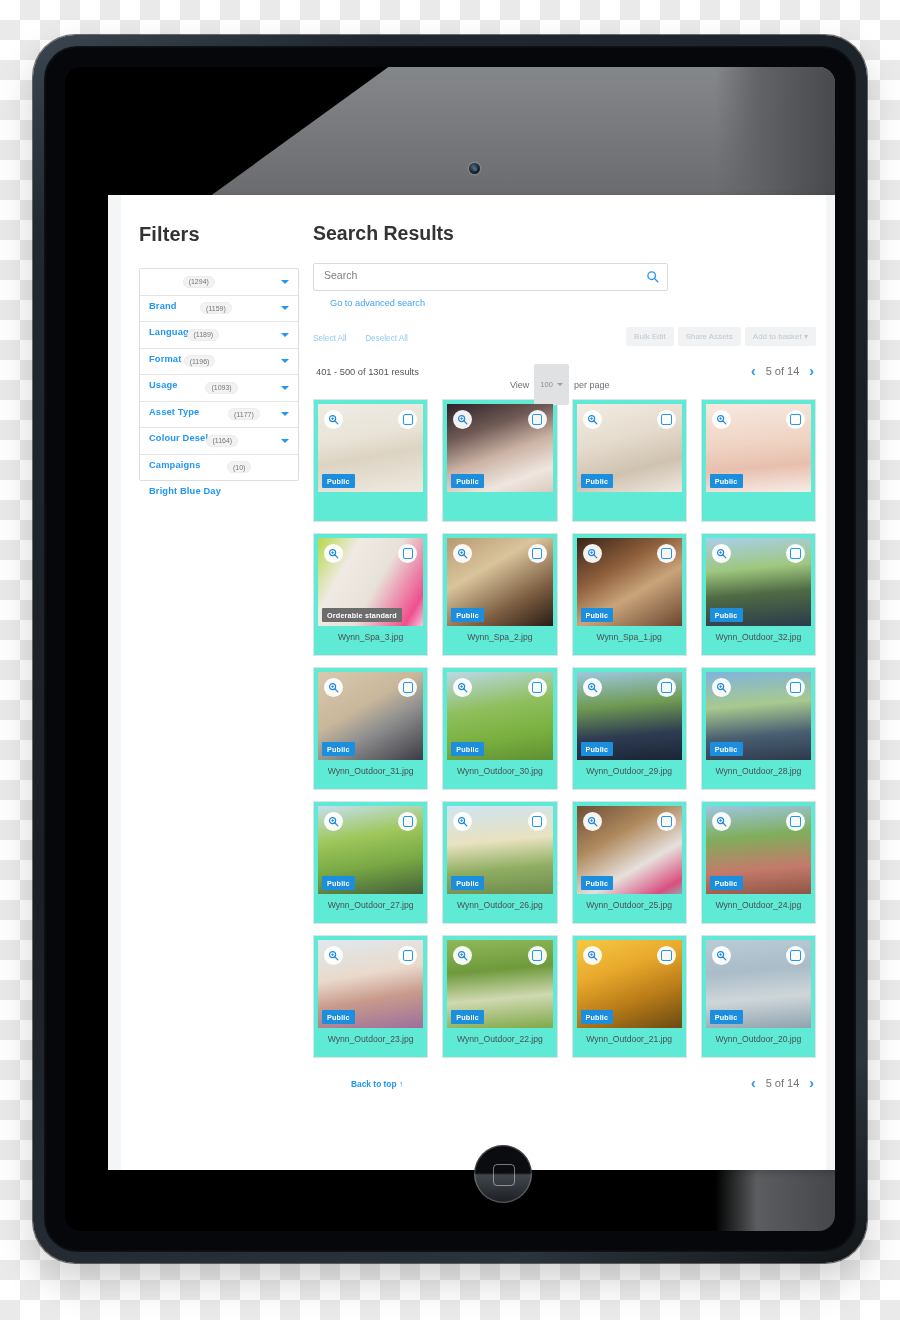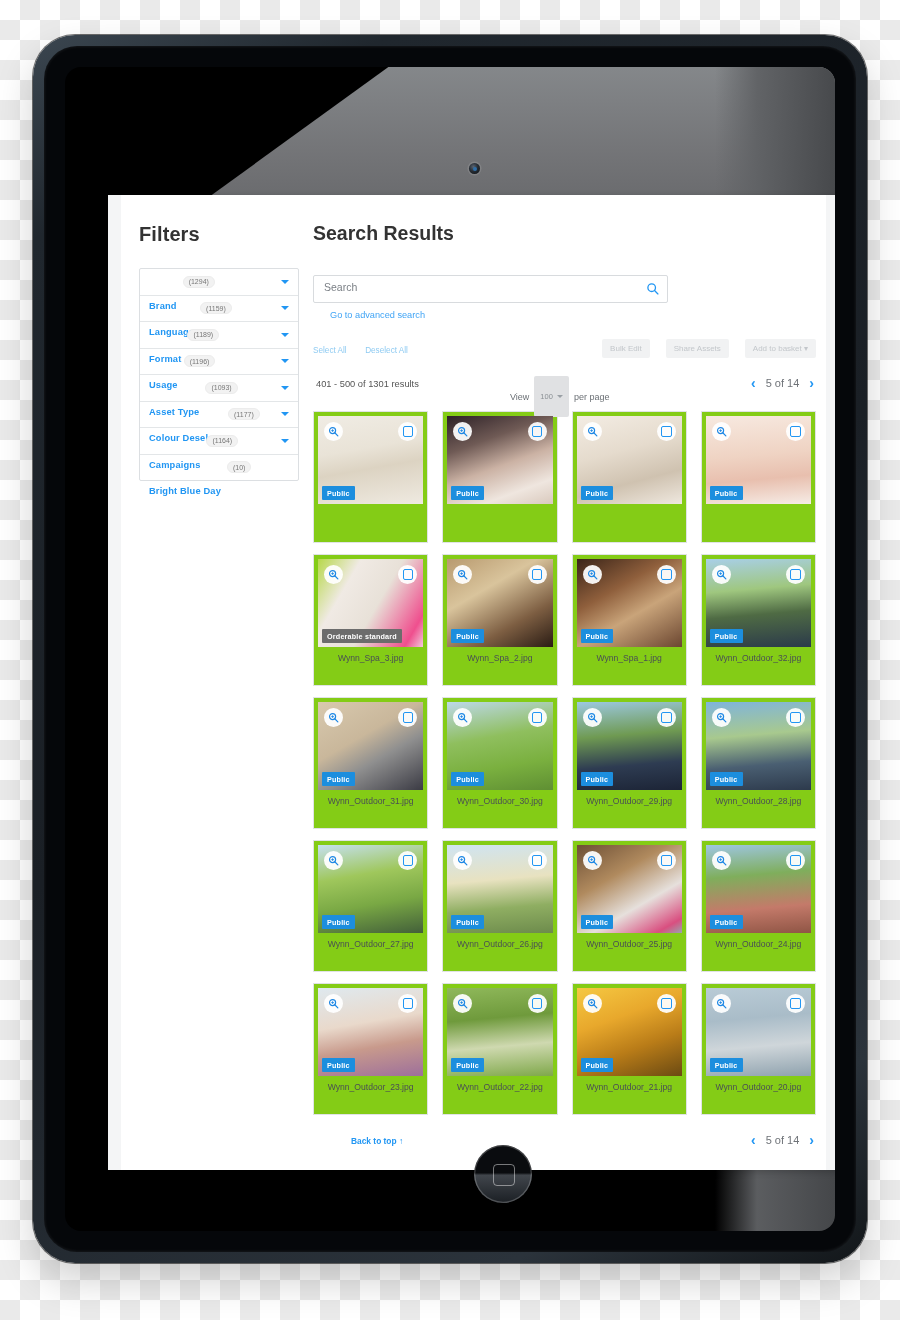"Search Results" .results-title { margin: 27px 0 30px 0 -> 27px 0 18px 0 }
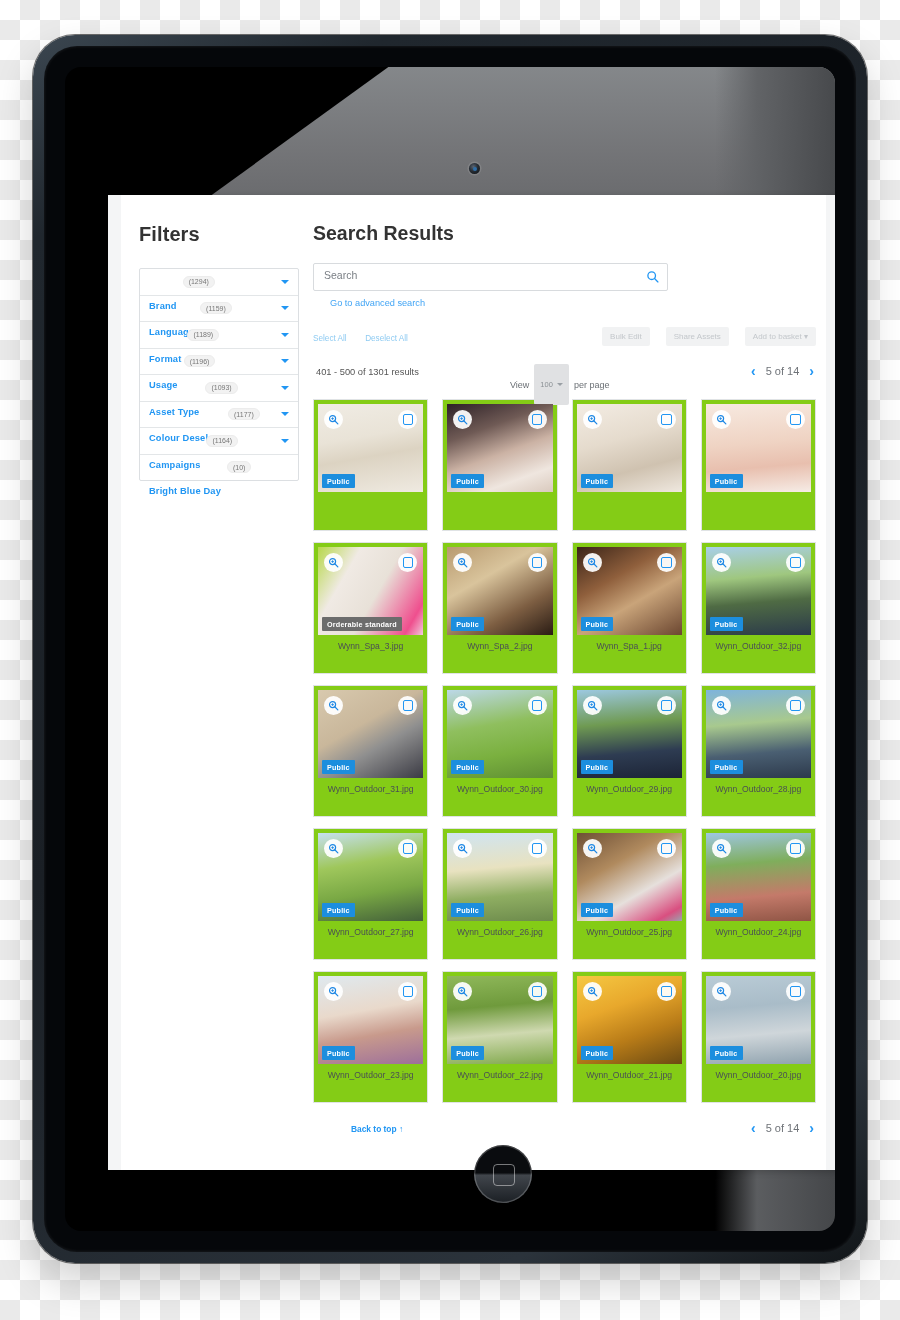"Bulk Edit" .btn-group { gap: 16px -> 4px }
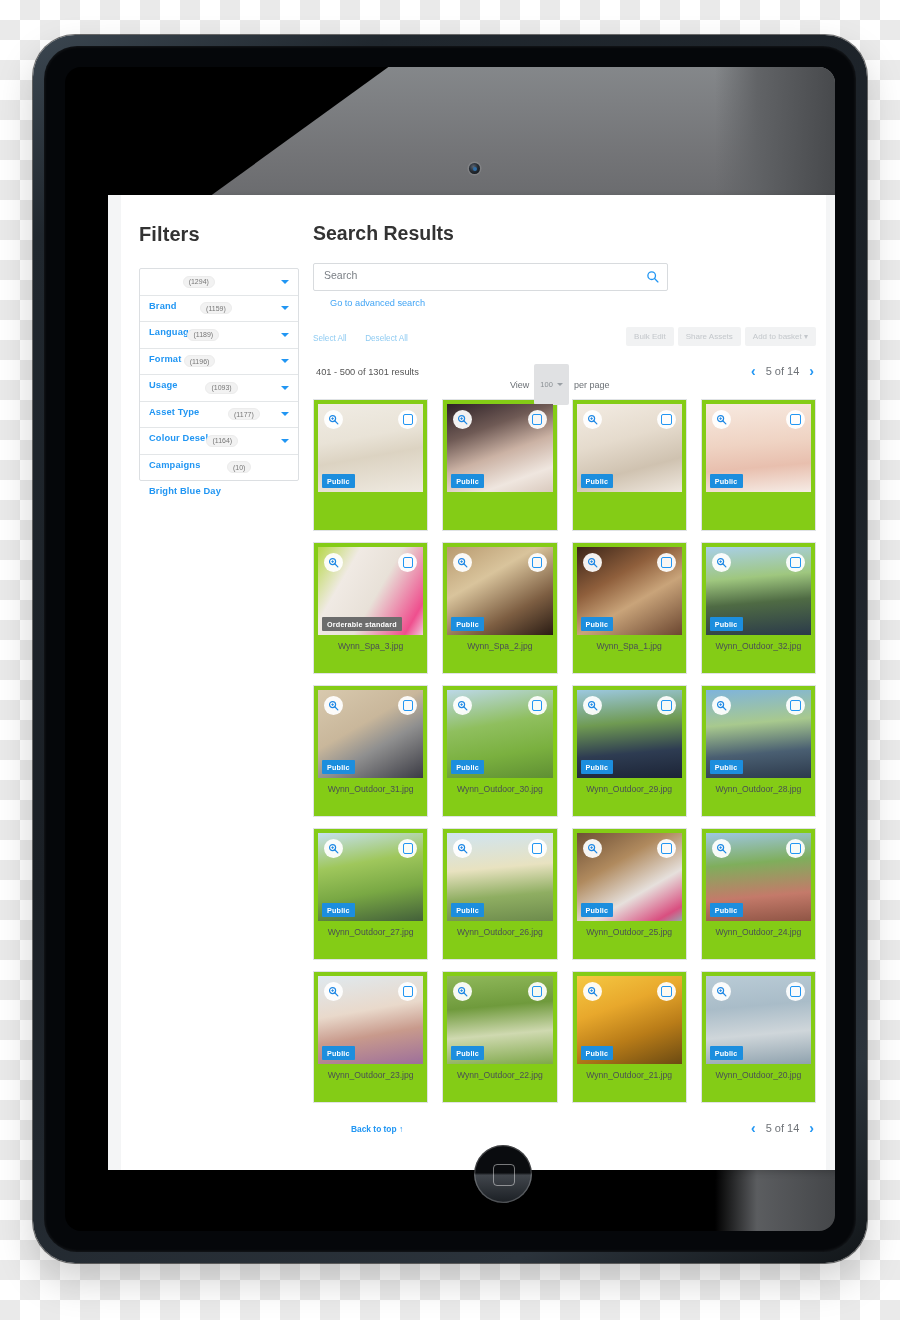"Public" .card { background: #84cc16 -> #5eead4; padding: 4px 4px 16px 4px -> 4px 4px 7px 4px }
